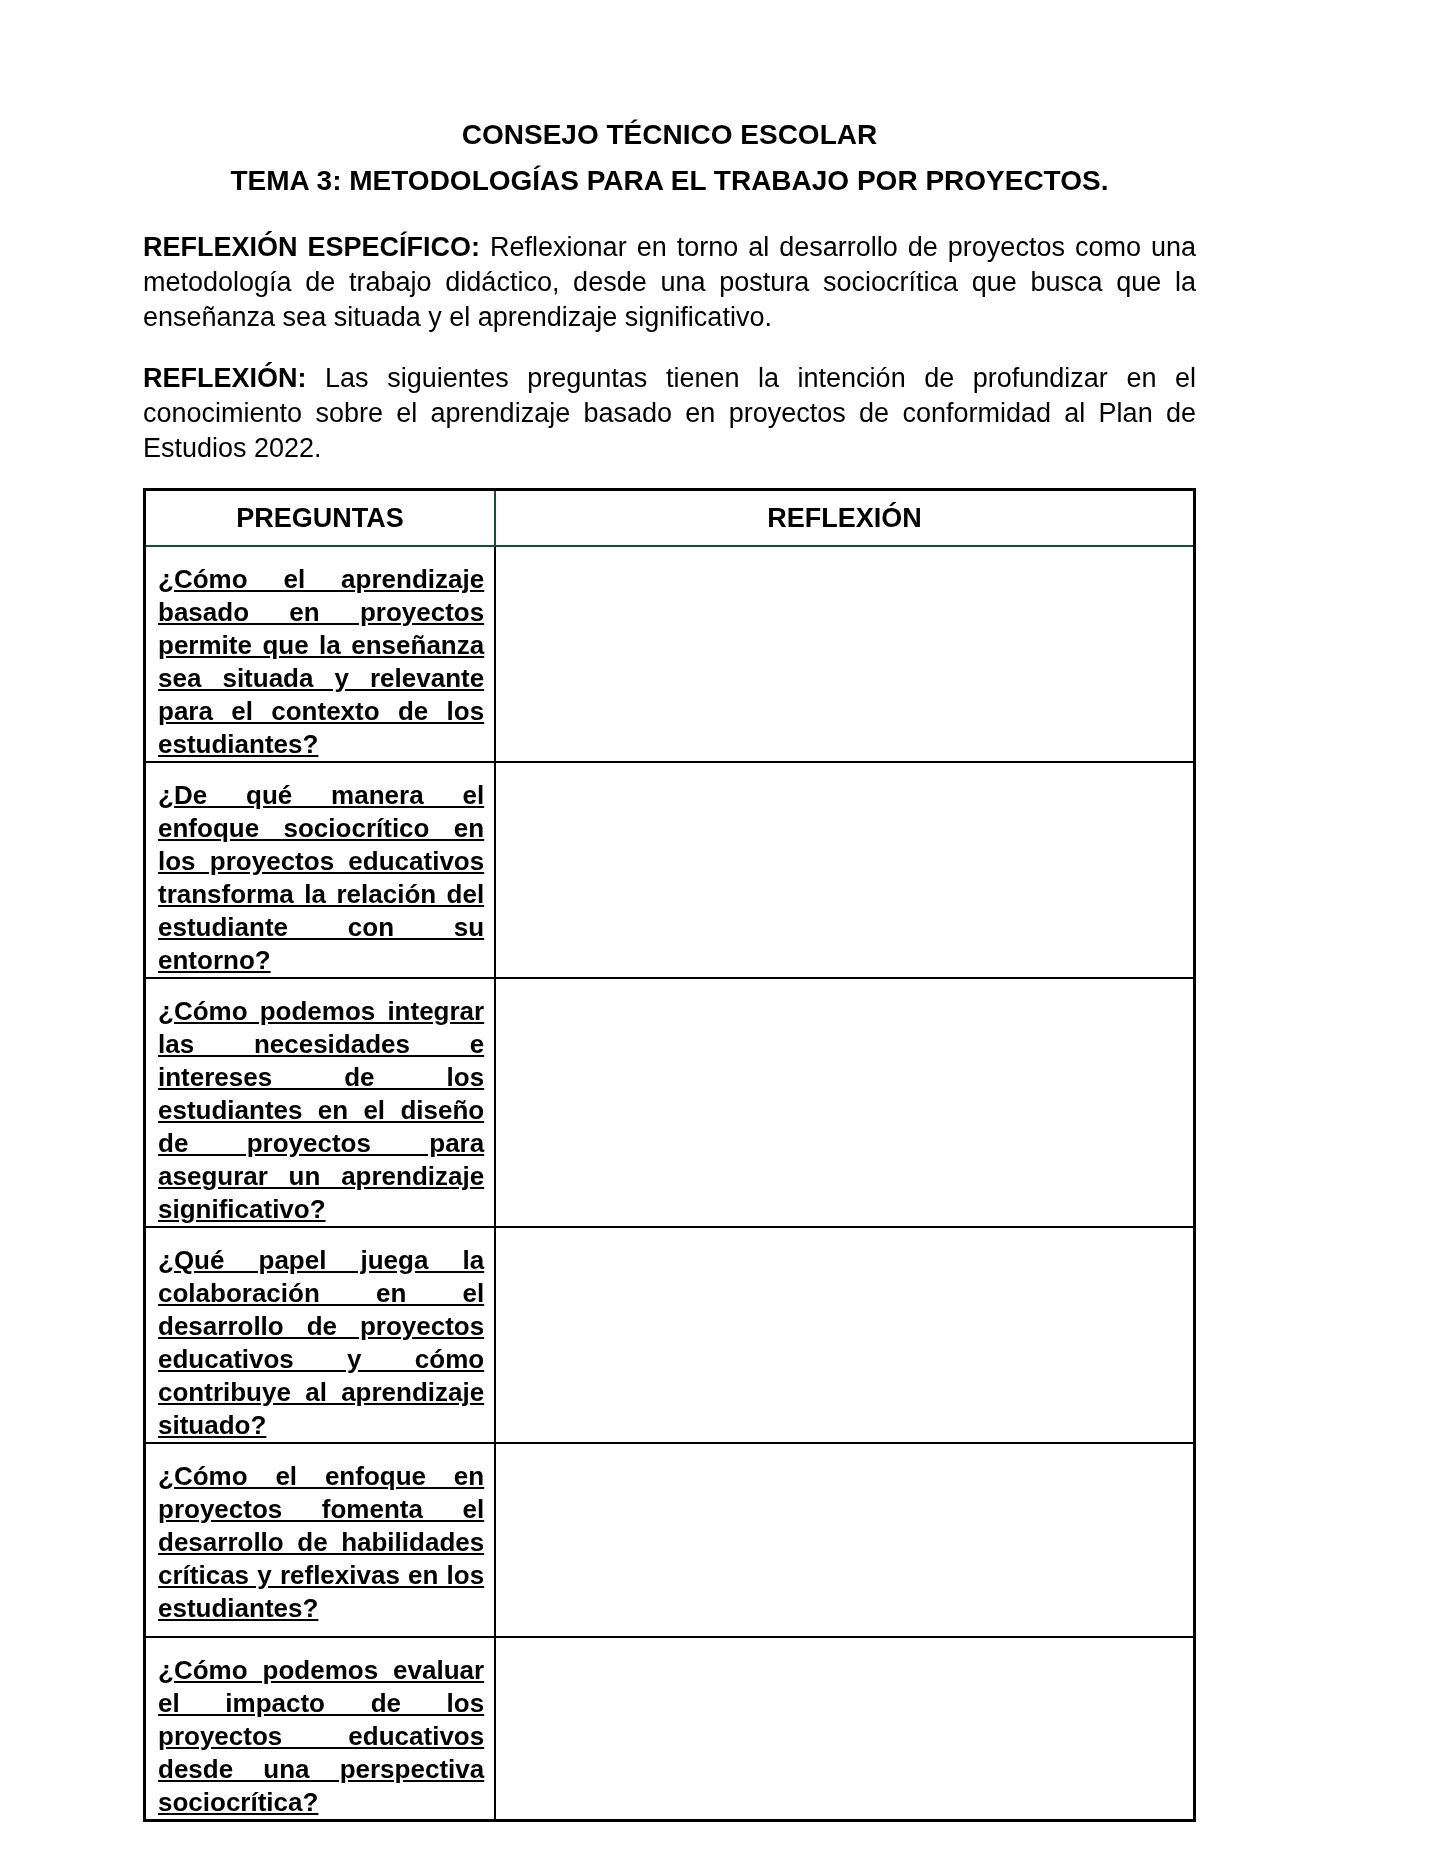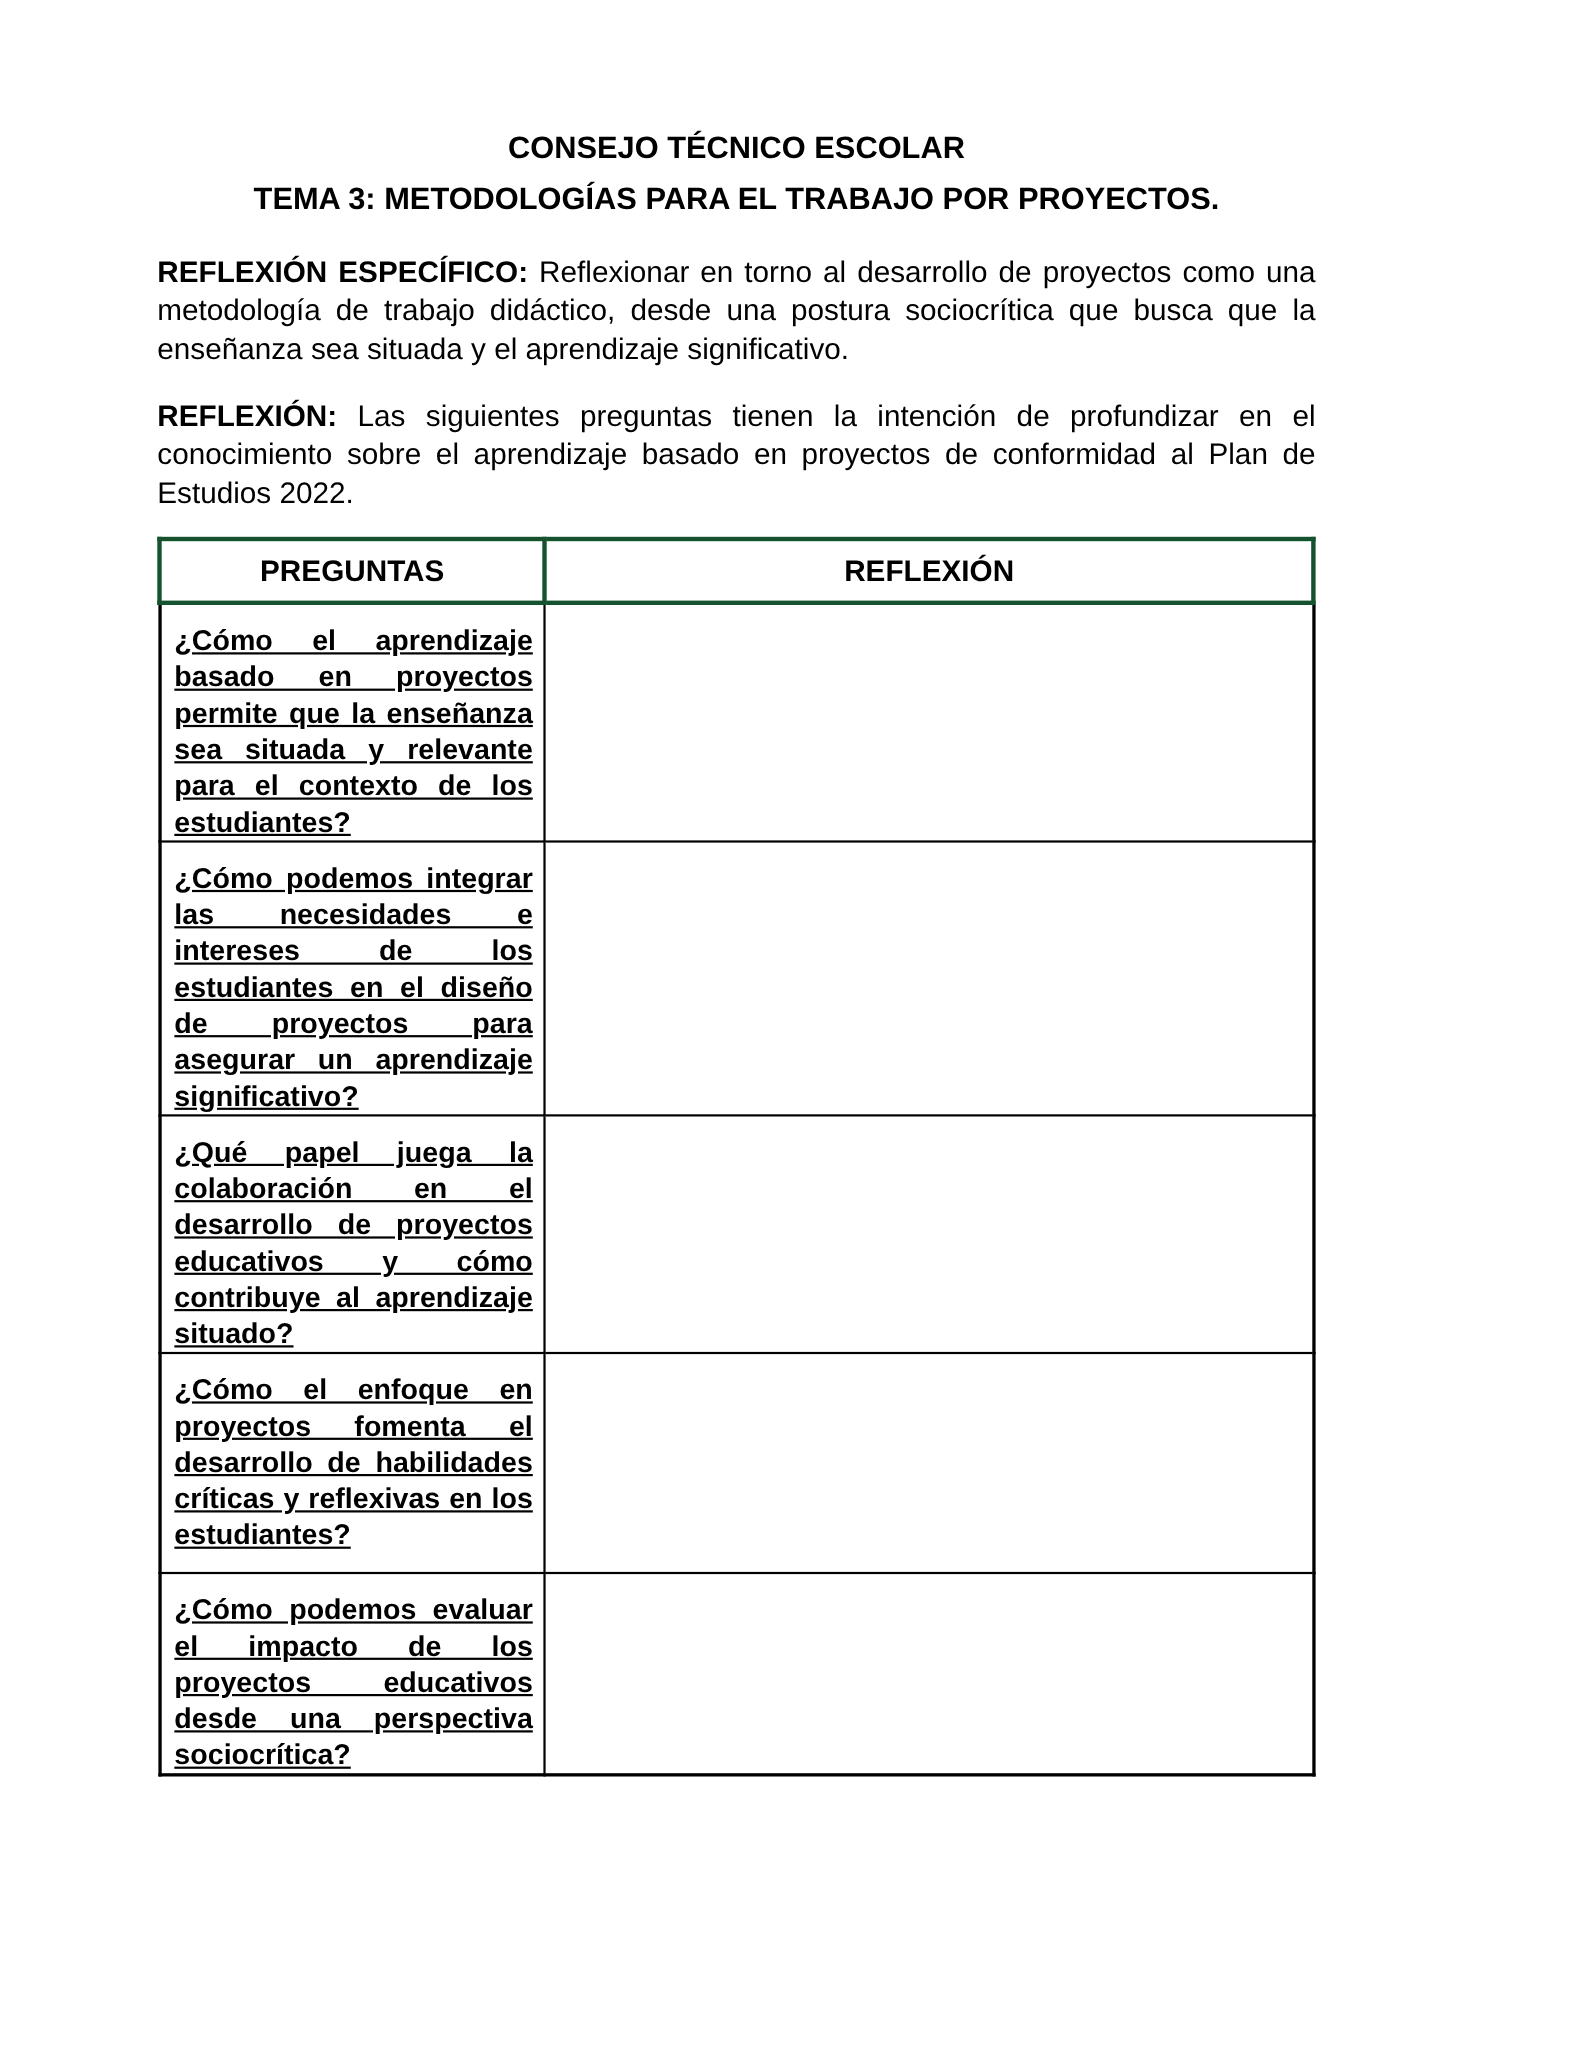"PREGUNTAS" .qtable th { border: 4px solid #14532d -> 2px solid #14532d }
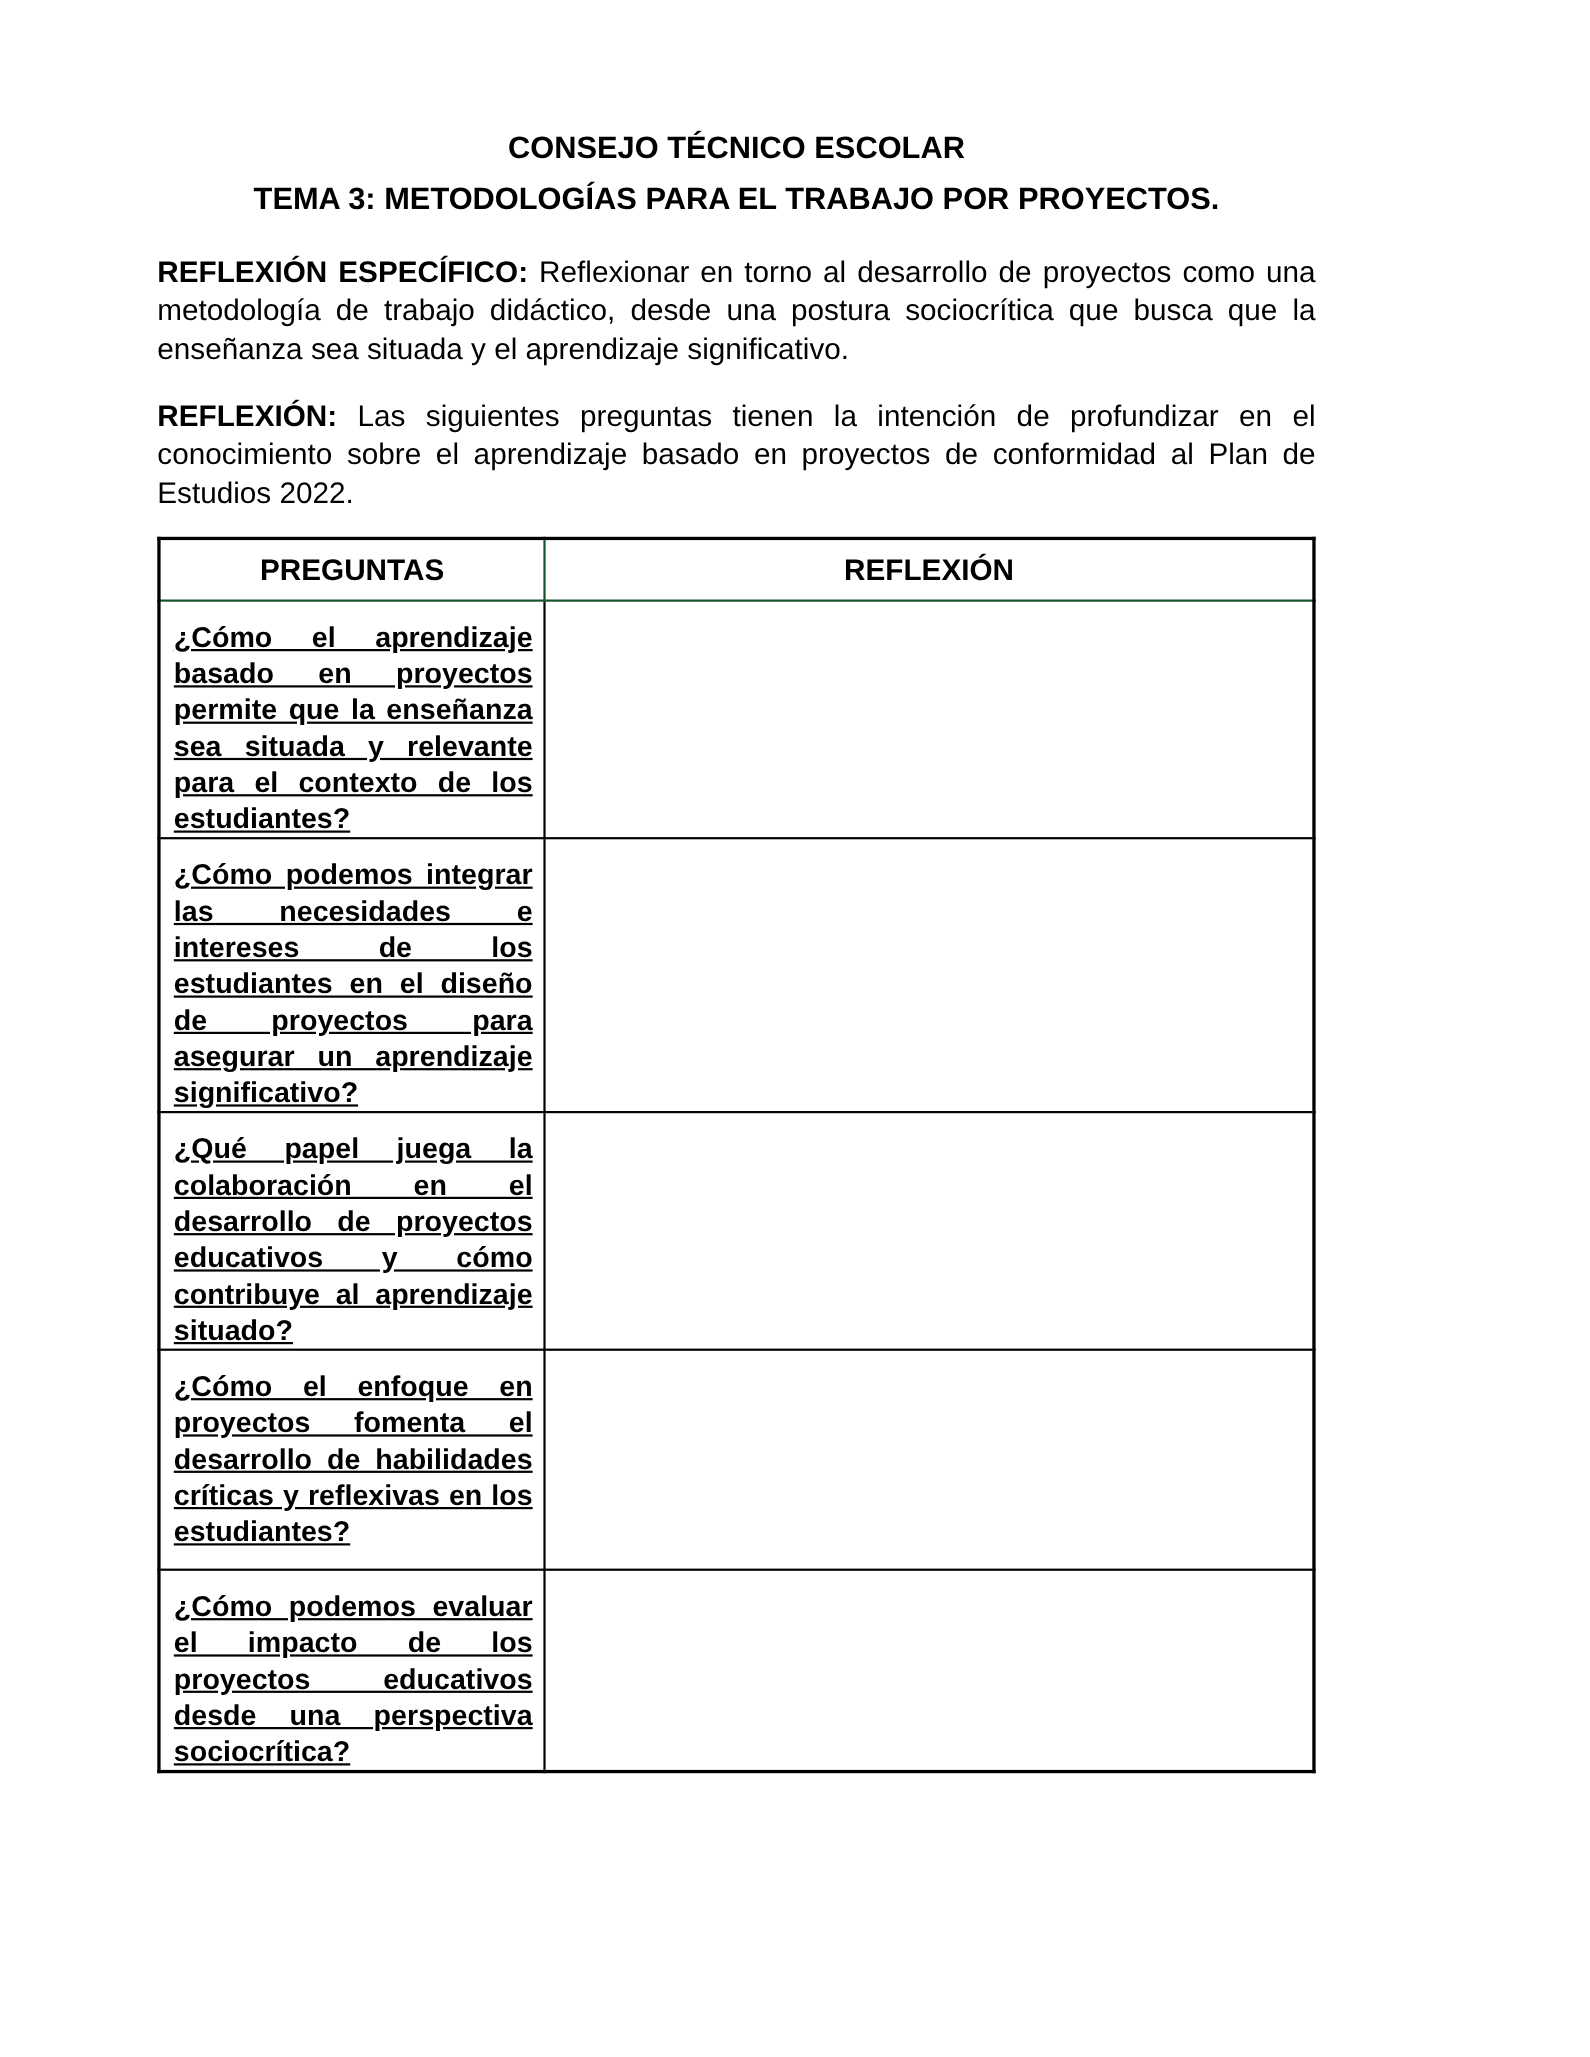"¿De qué manera el enfoque" tr { html: none -> <tr> <td>¿De qué manera el enfoque sociocrítico en los proyectos educativos transforma la relación del estudiante con su entorno?</td> <td></td> </tr> }
